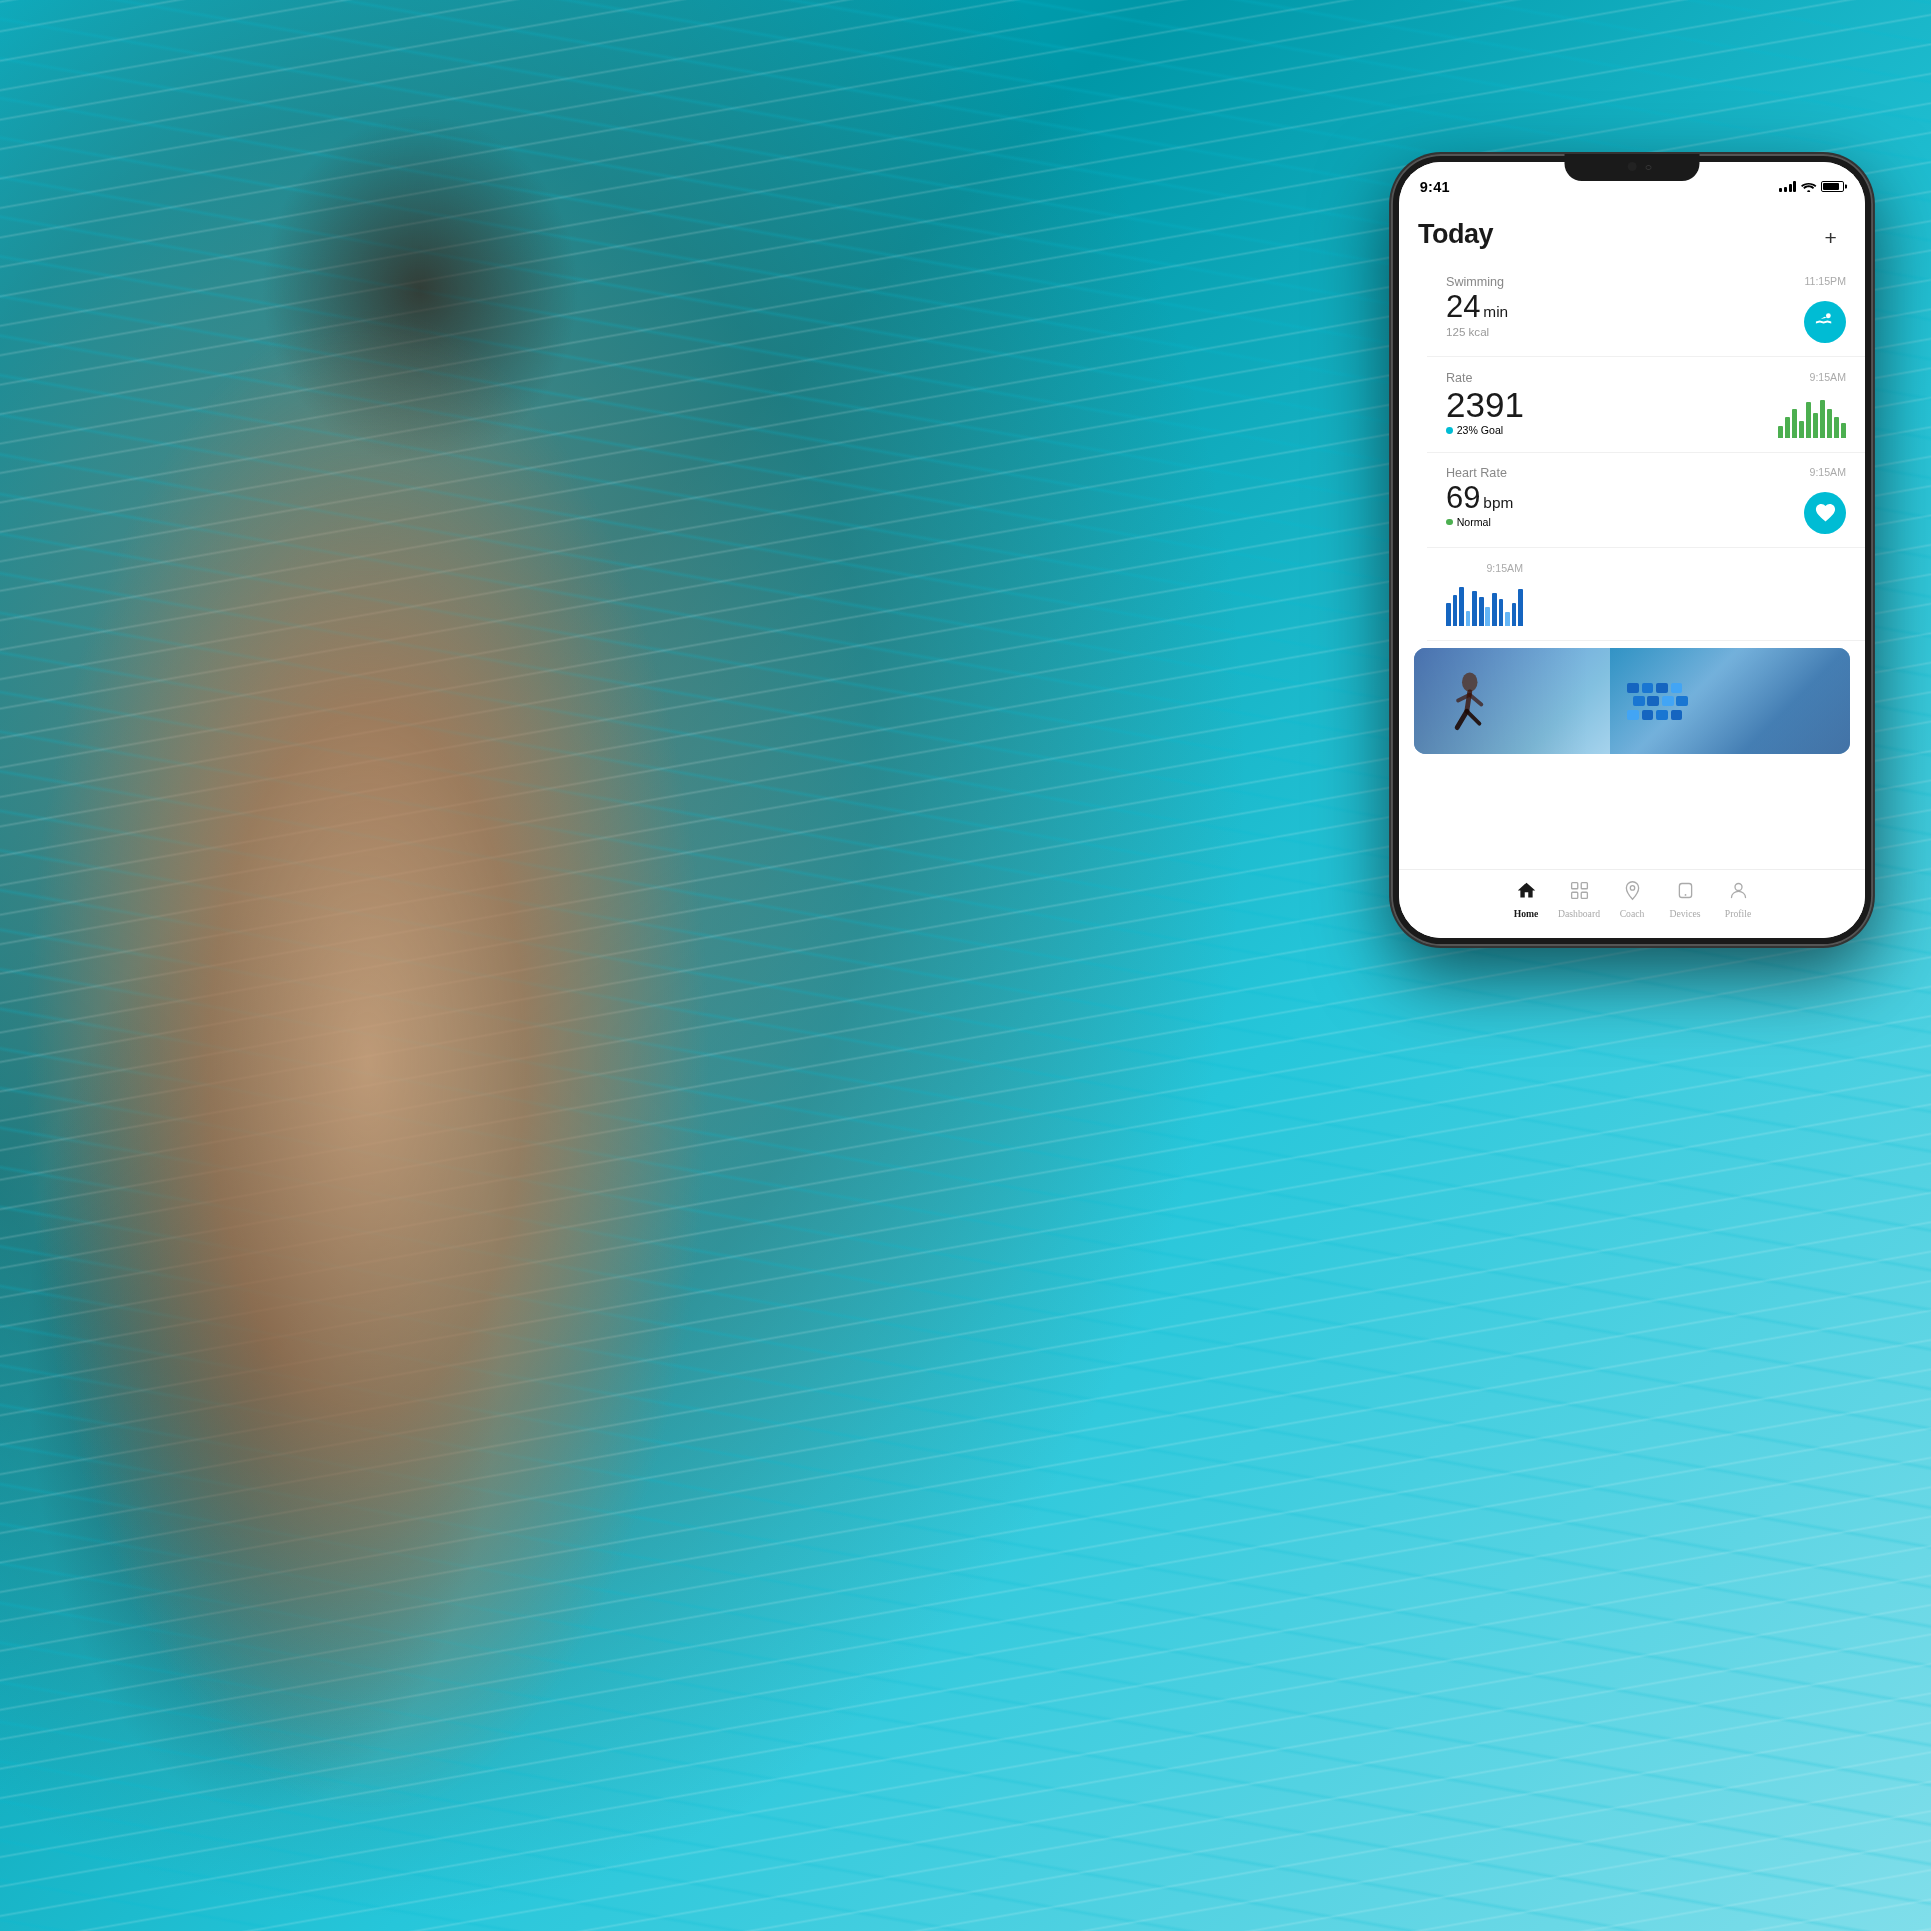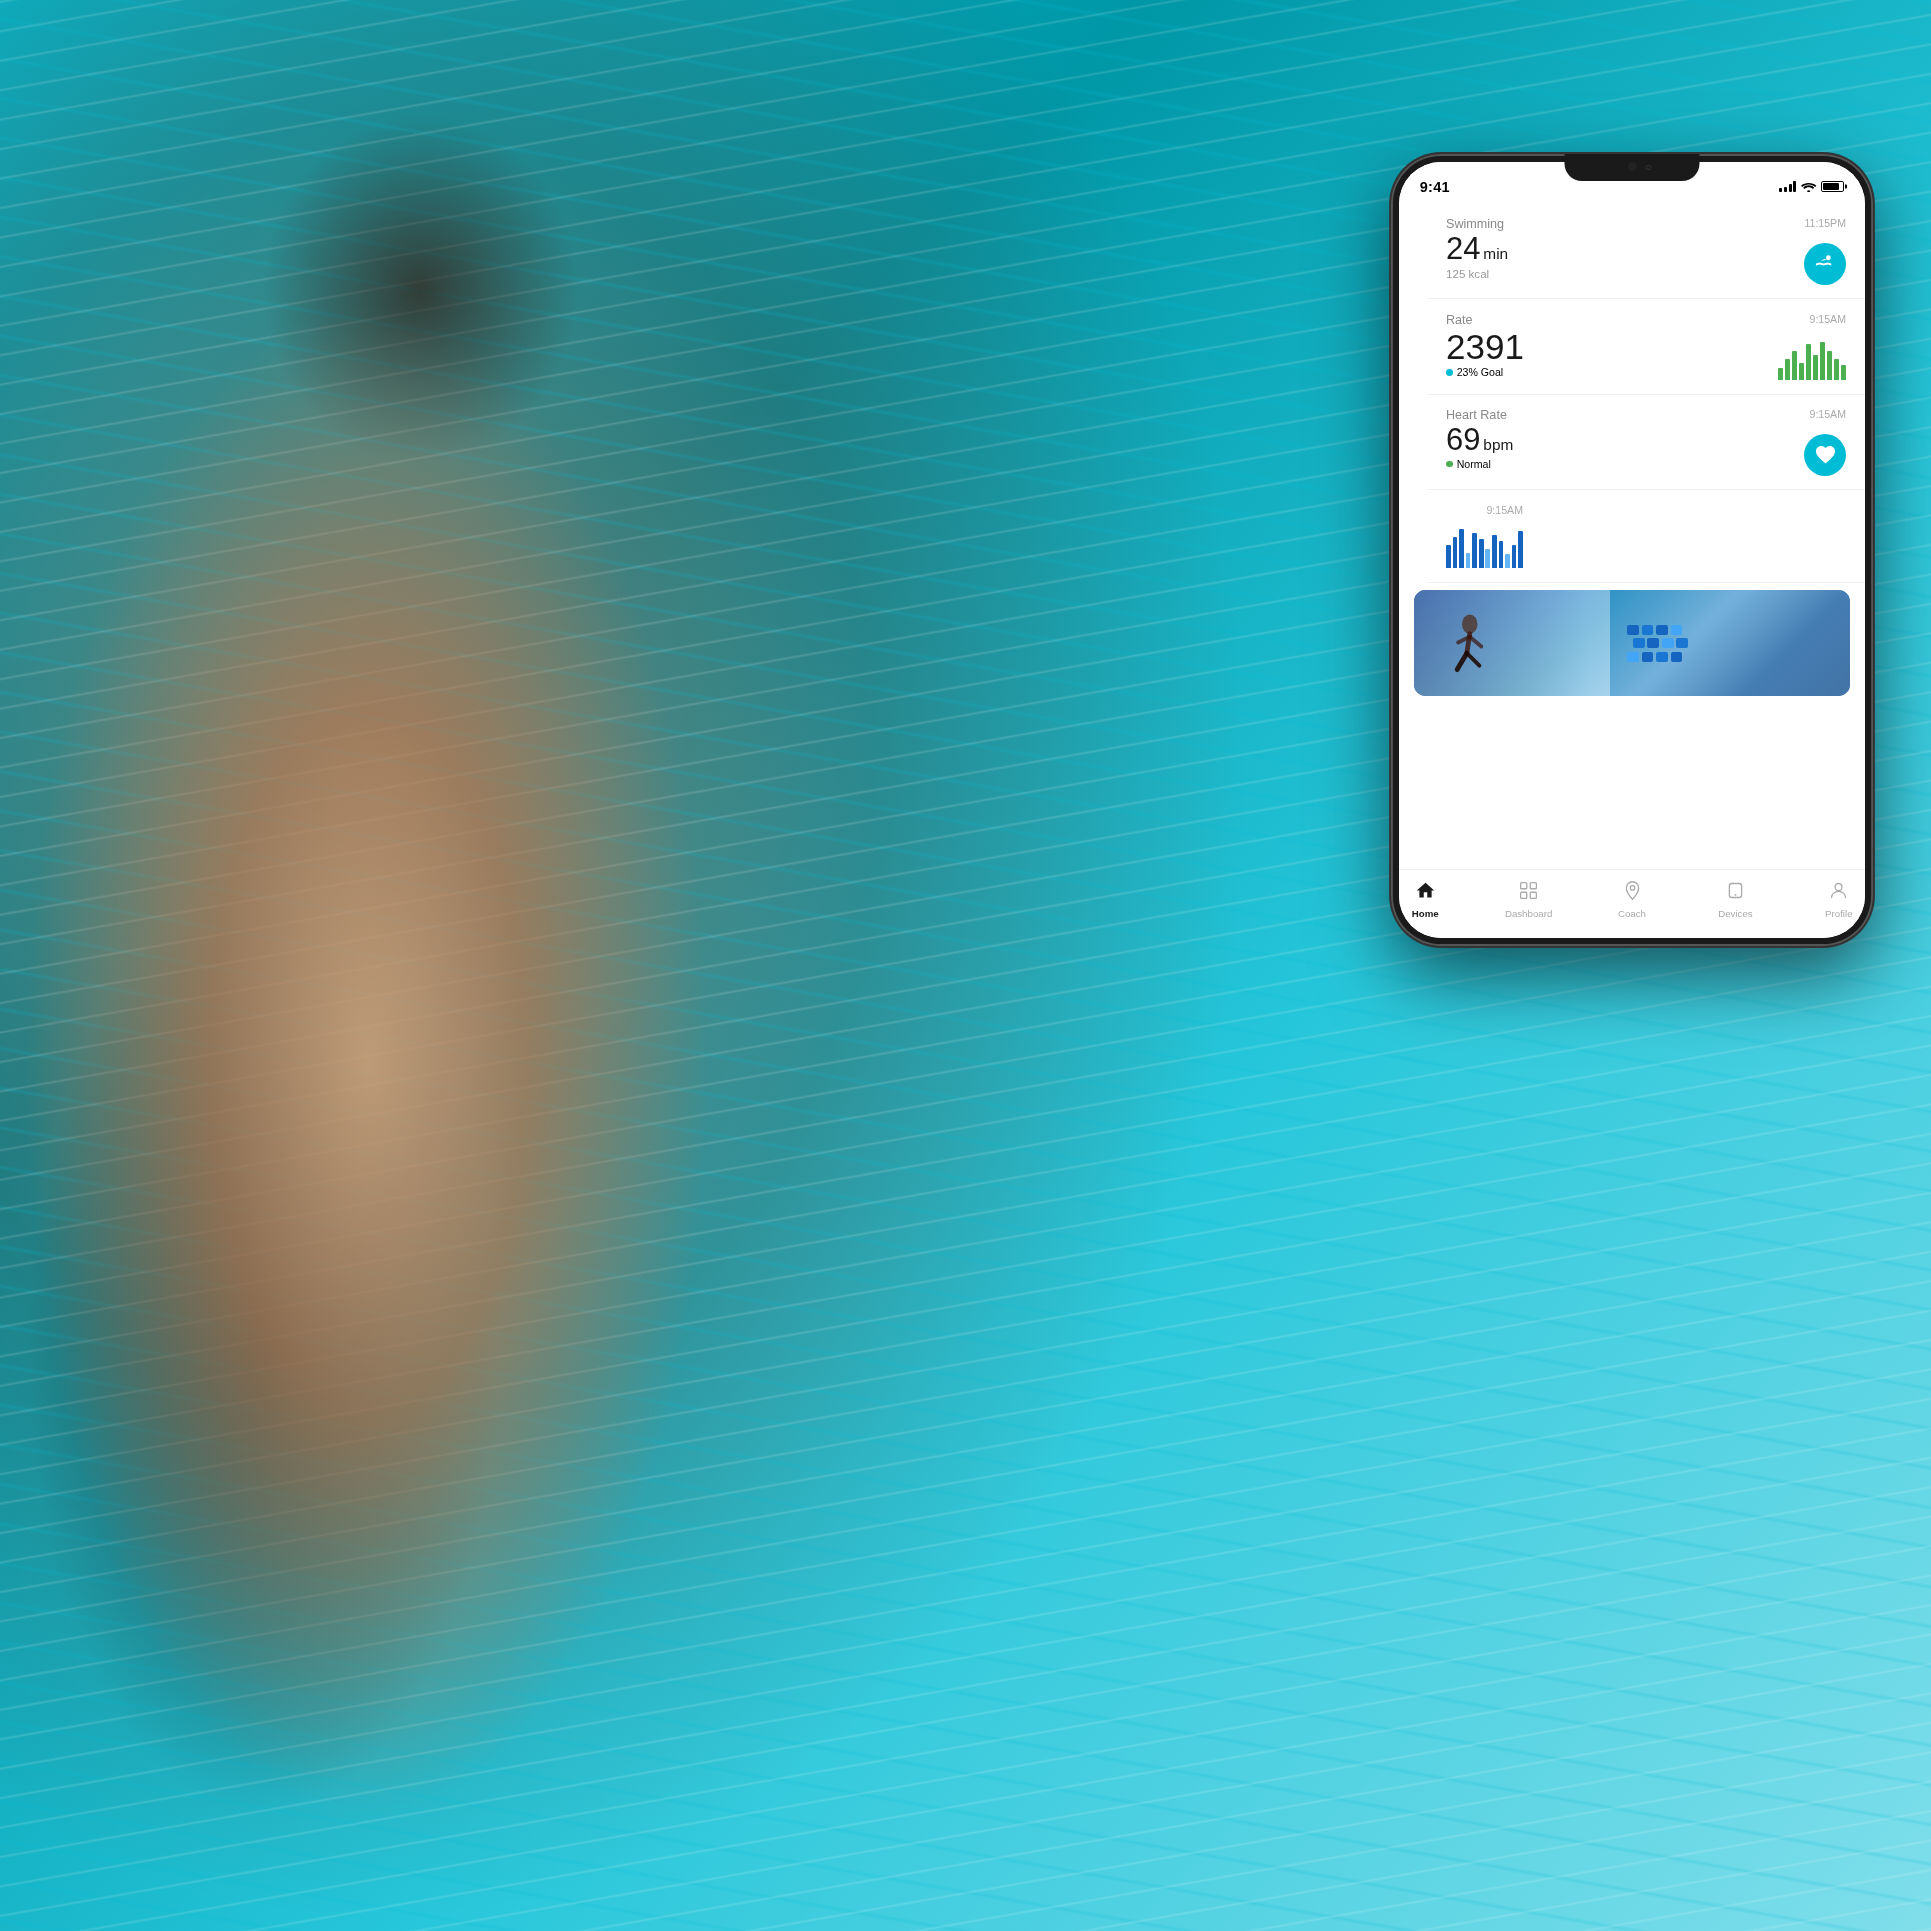"Today" div.content-header { html: none -> <div> <h1>Today</h1> <div>+</div> </div> }
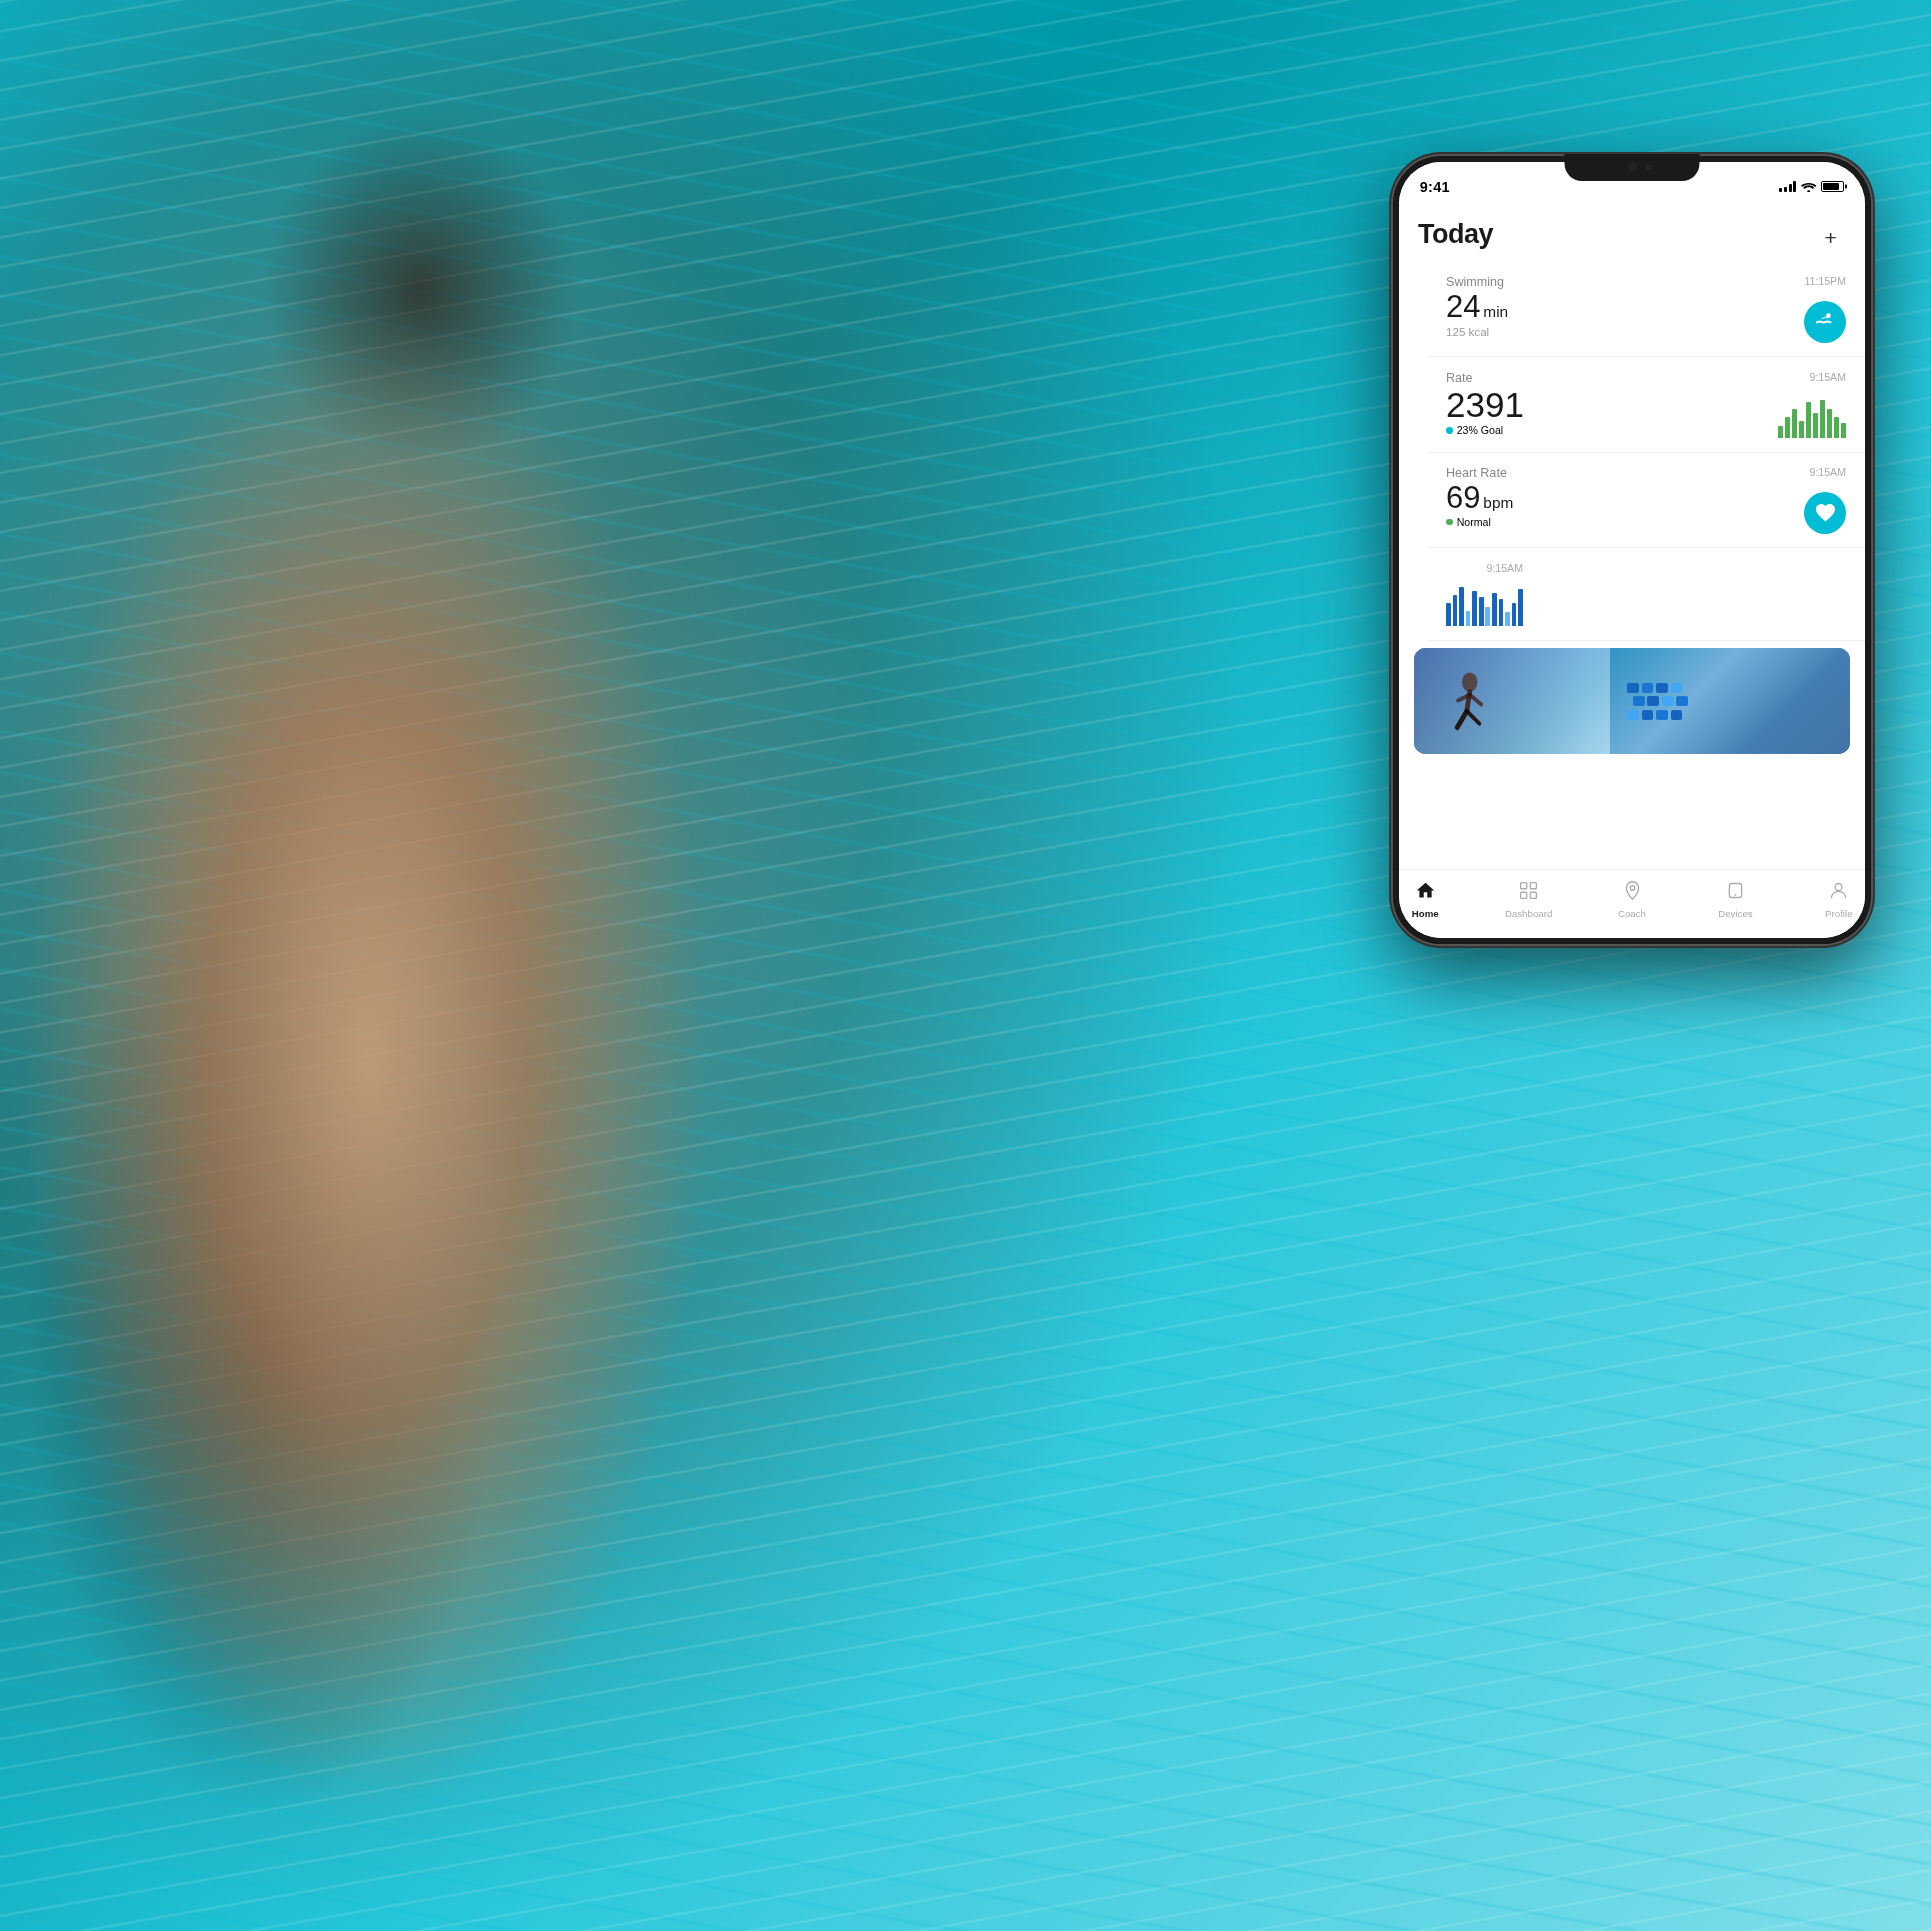"Home" .bottom-nav { font-family: none -> Liberation Serif, serif; justify-content: space-between -> center }
